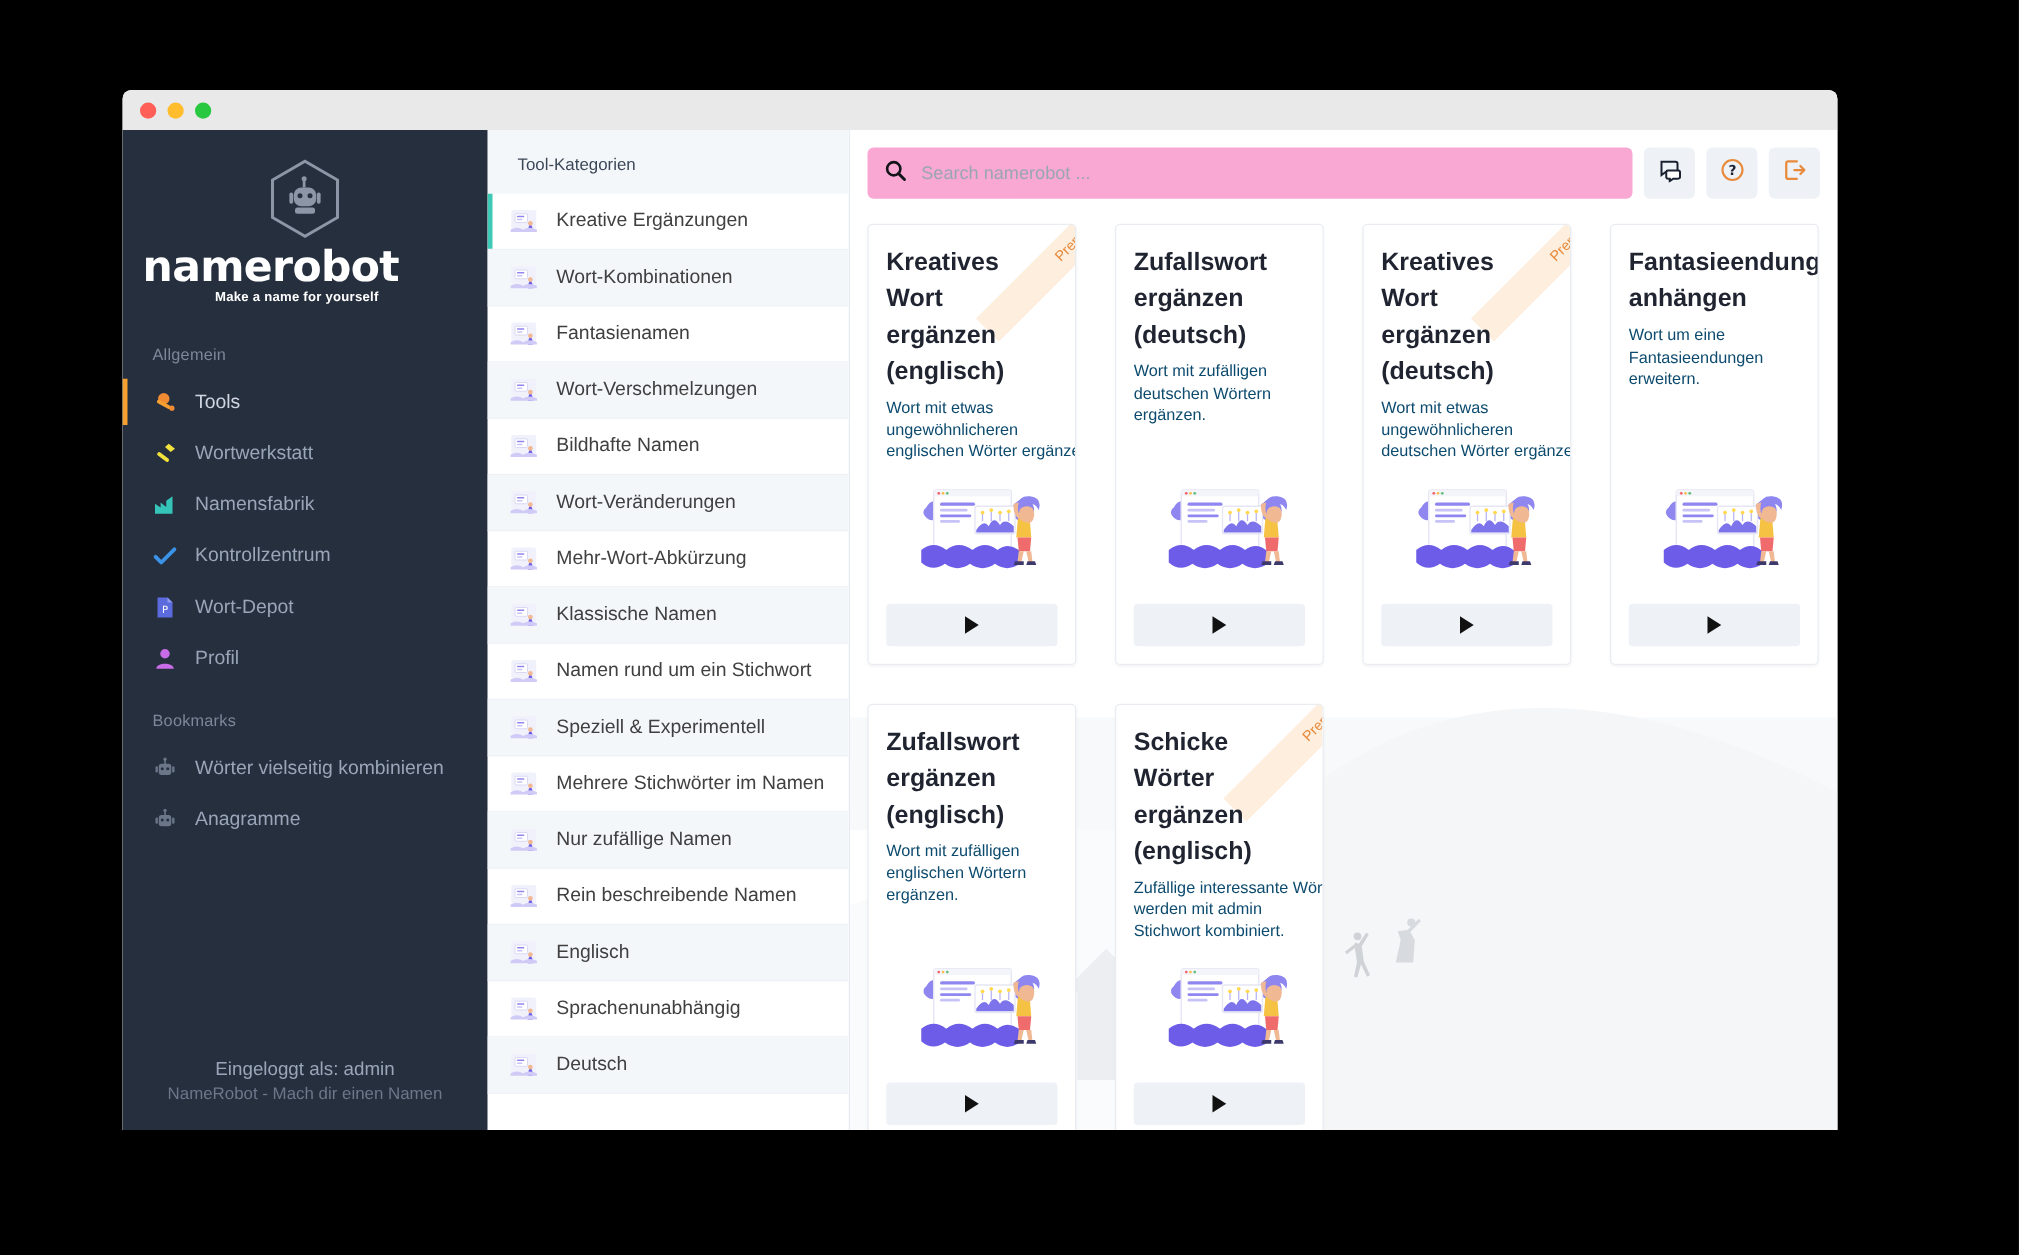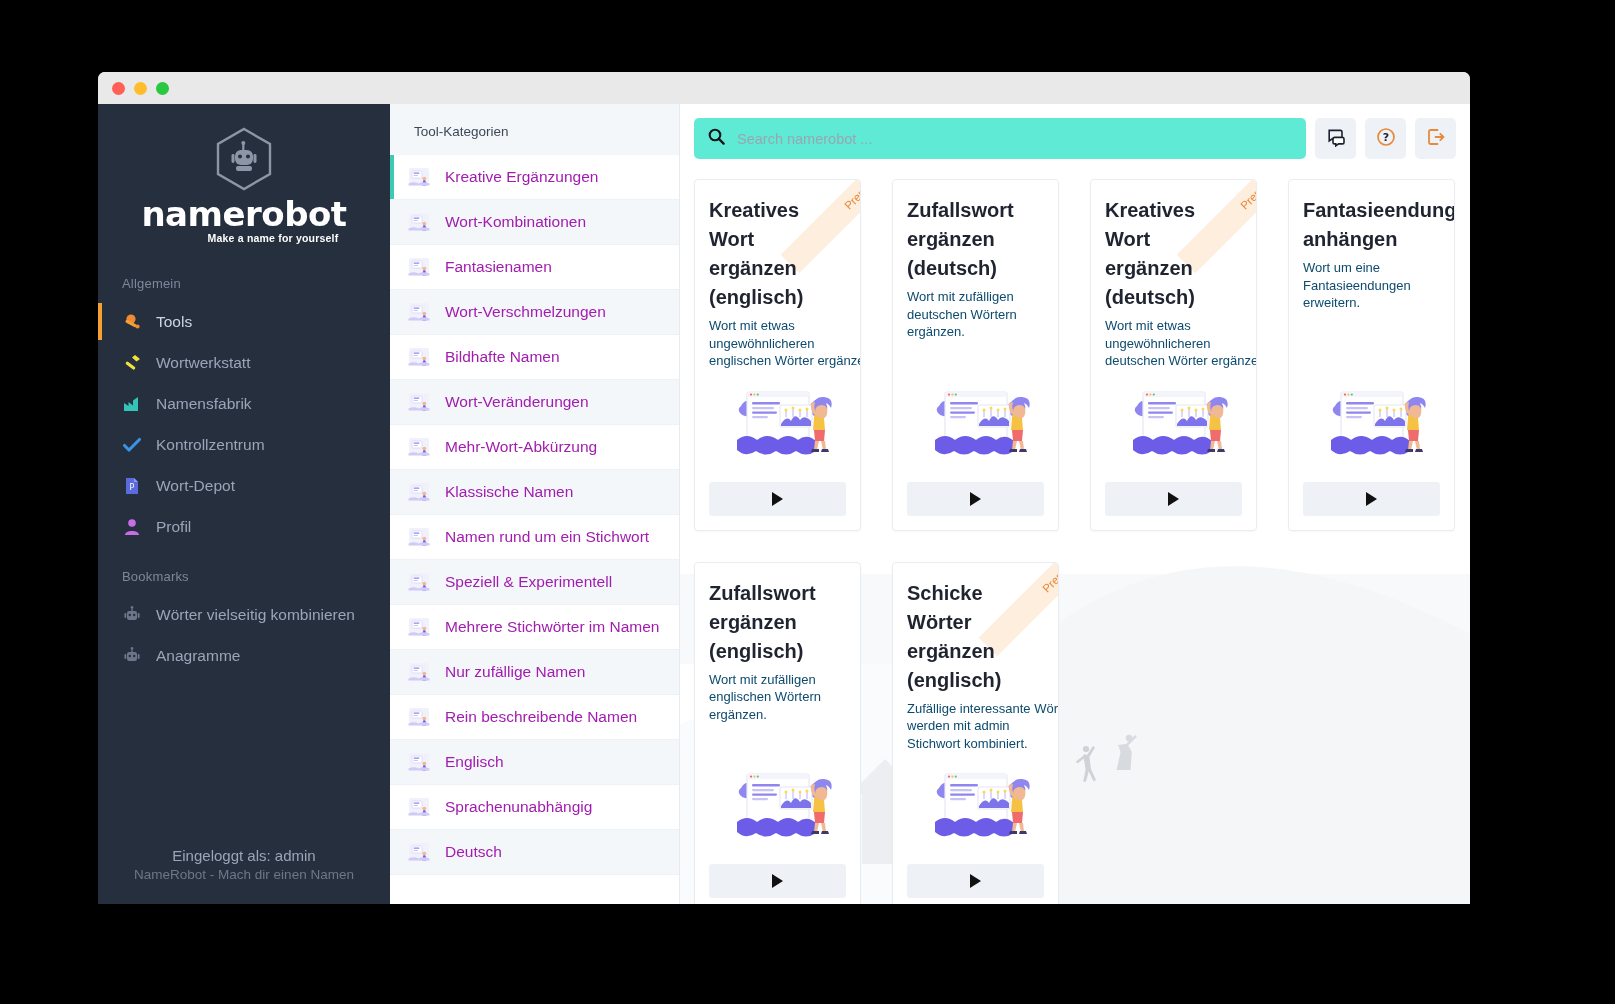"Search namerobot ..." .searchbox { background: #5eead4 -> #f9a8d4 }
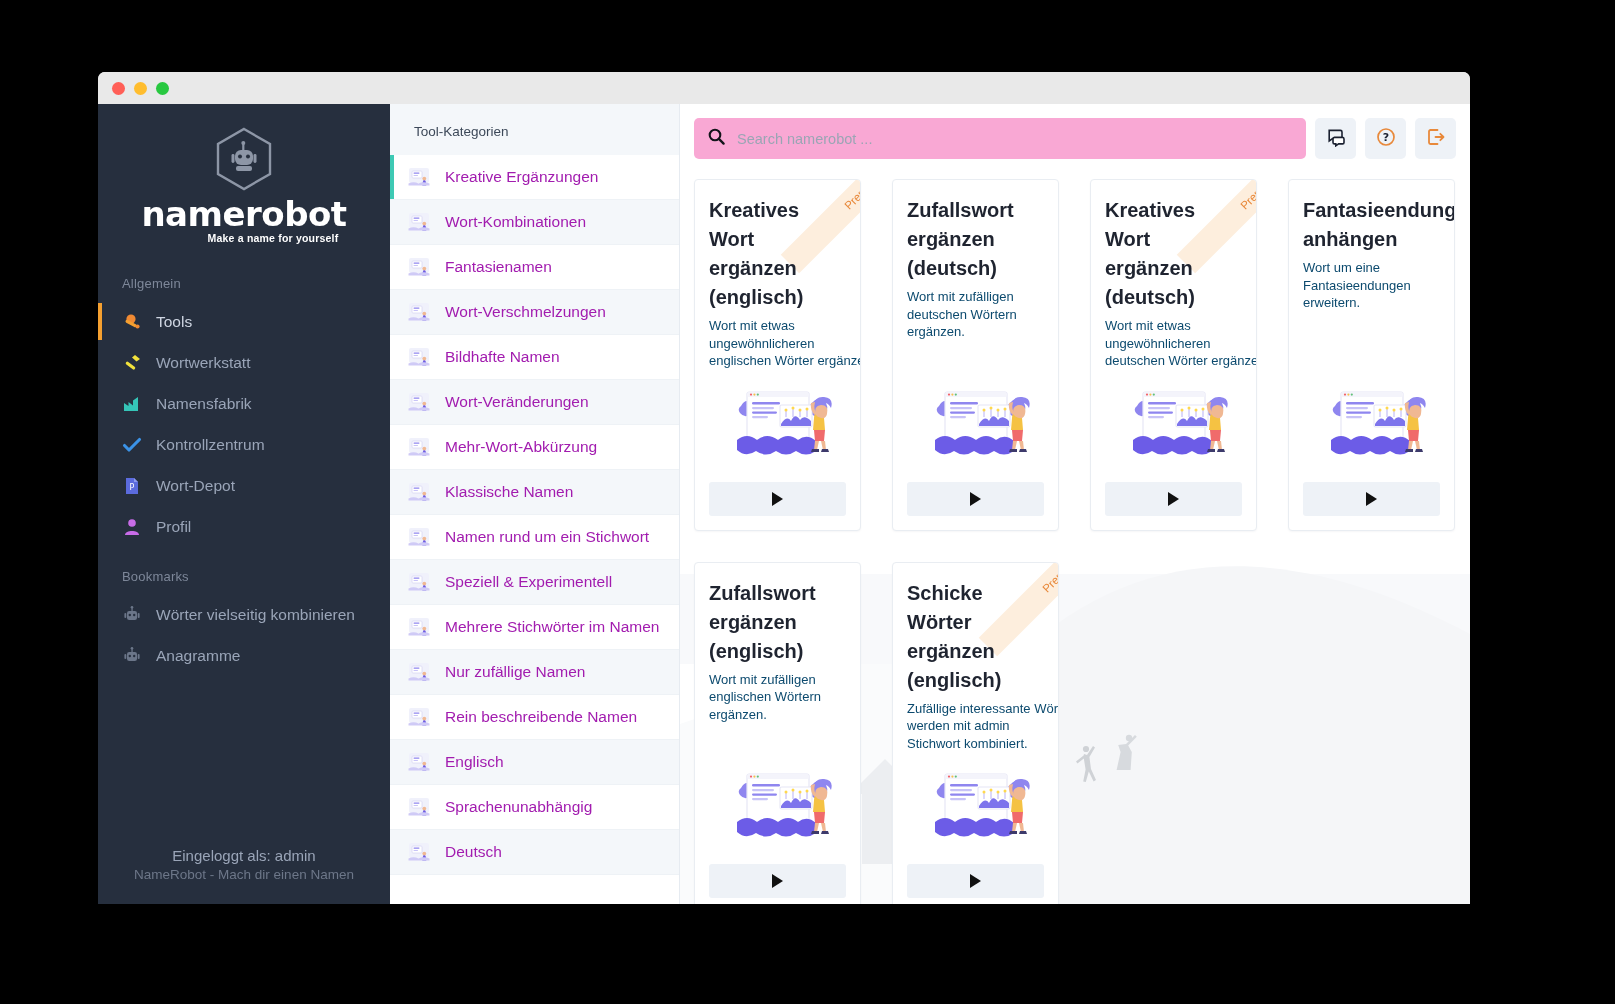"Kreative Ergänzungen" .cat-item { color: #a21caf -> #404040 }
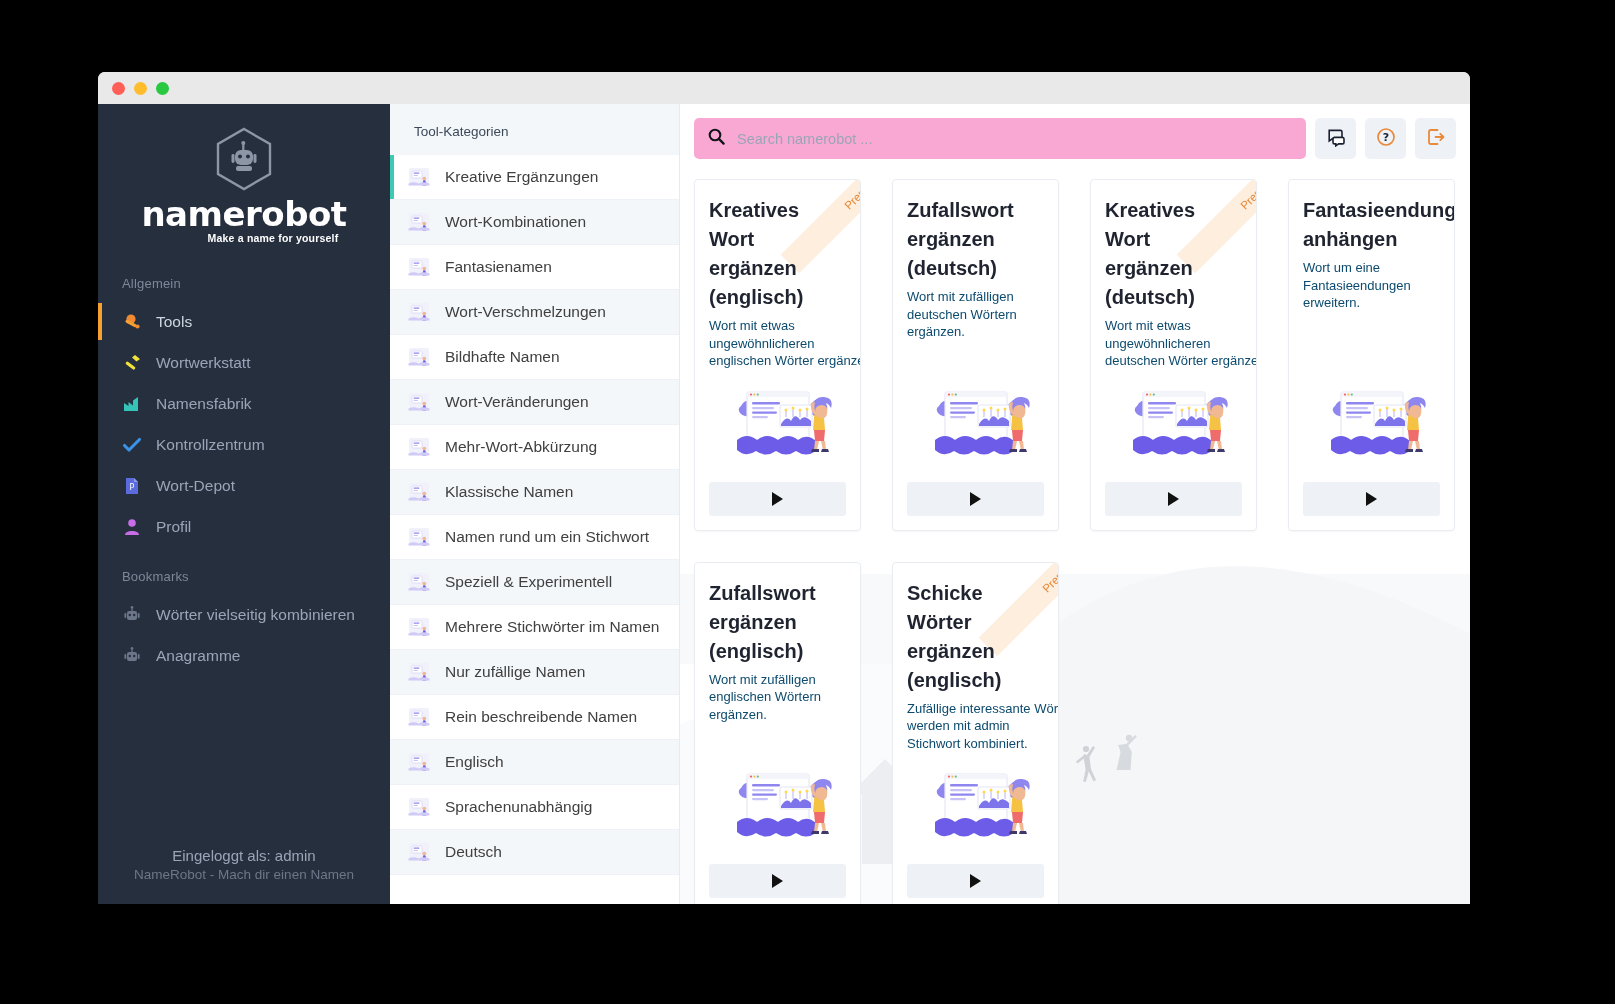"namerobot" .brand { padding: 22px 1px 10px -> 22px 16px 10px; text-align: center -> none }
